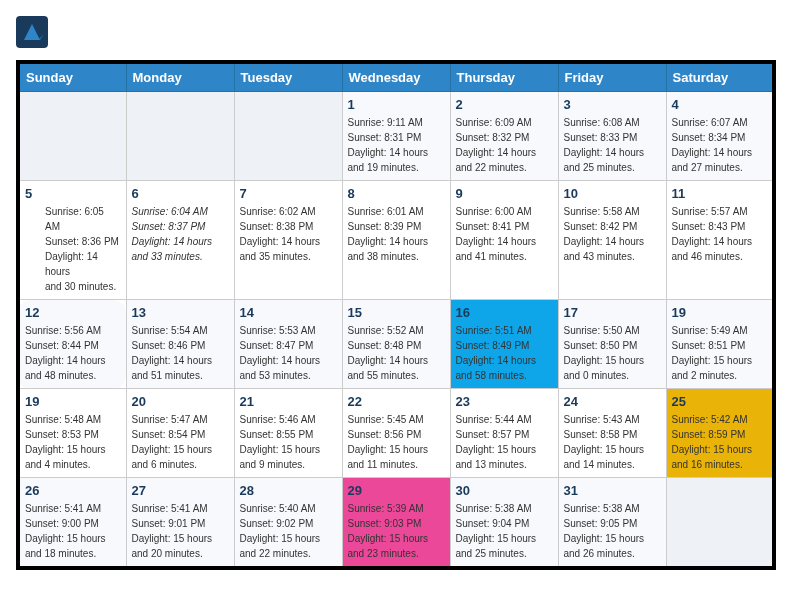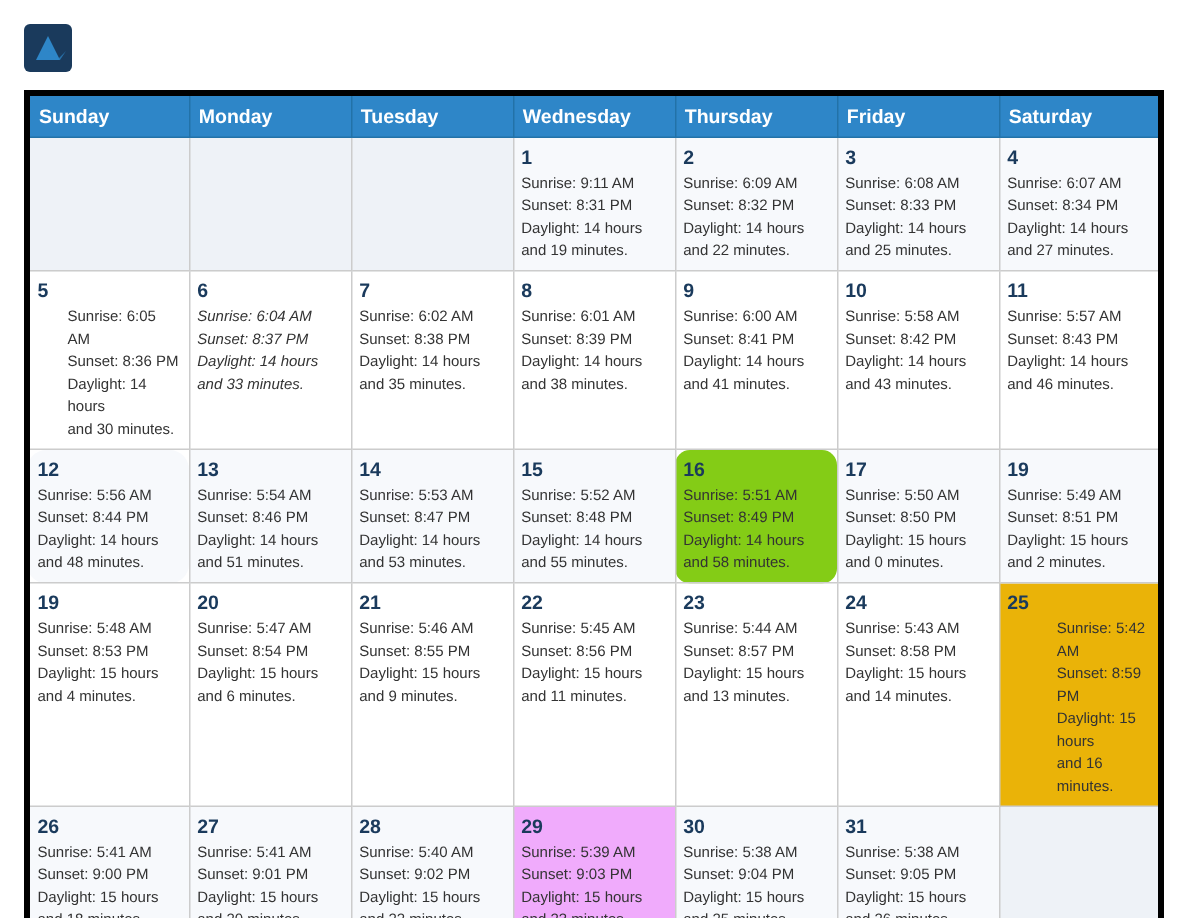"16" td { background: #84cc16 -> #0ea5e9; border-radius: 10px -> none }
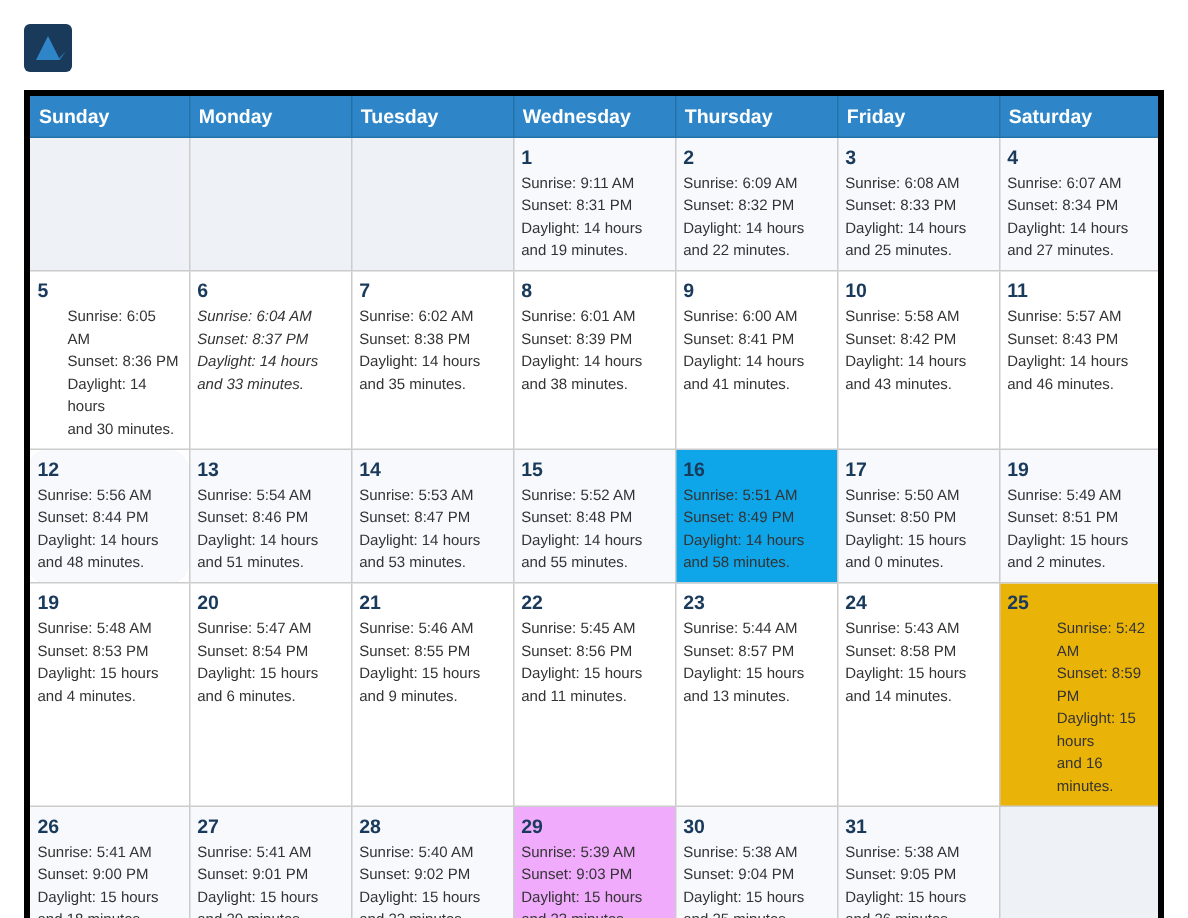"Sunrise: 5:42 AM" div.day-info { margin-left: 33px -> none }
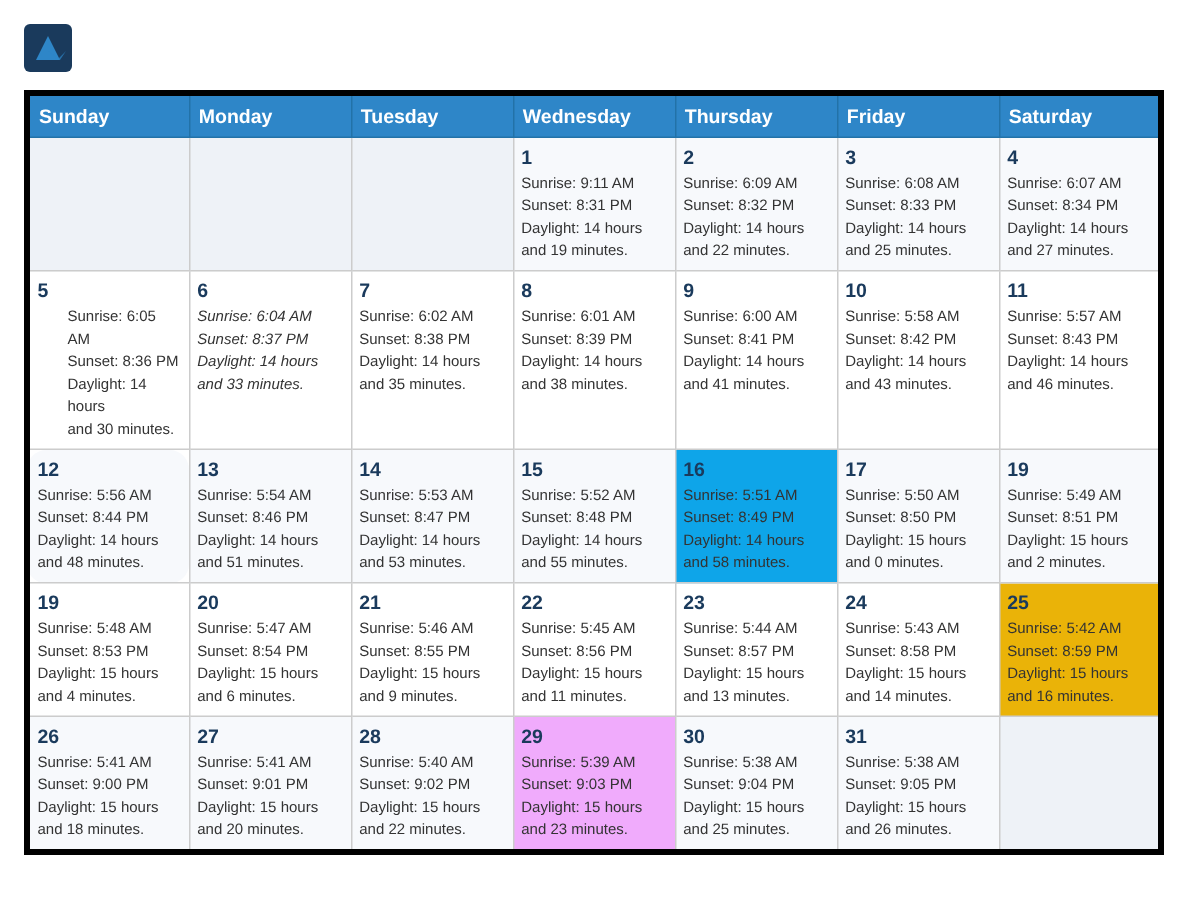"29" td { background: #f0abfc -> #ec4899 }
